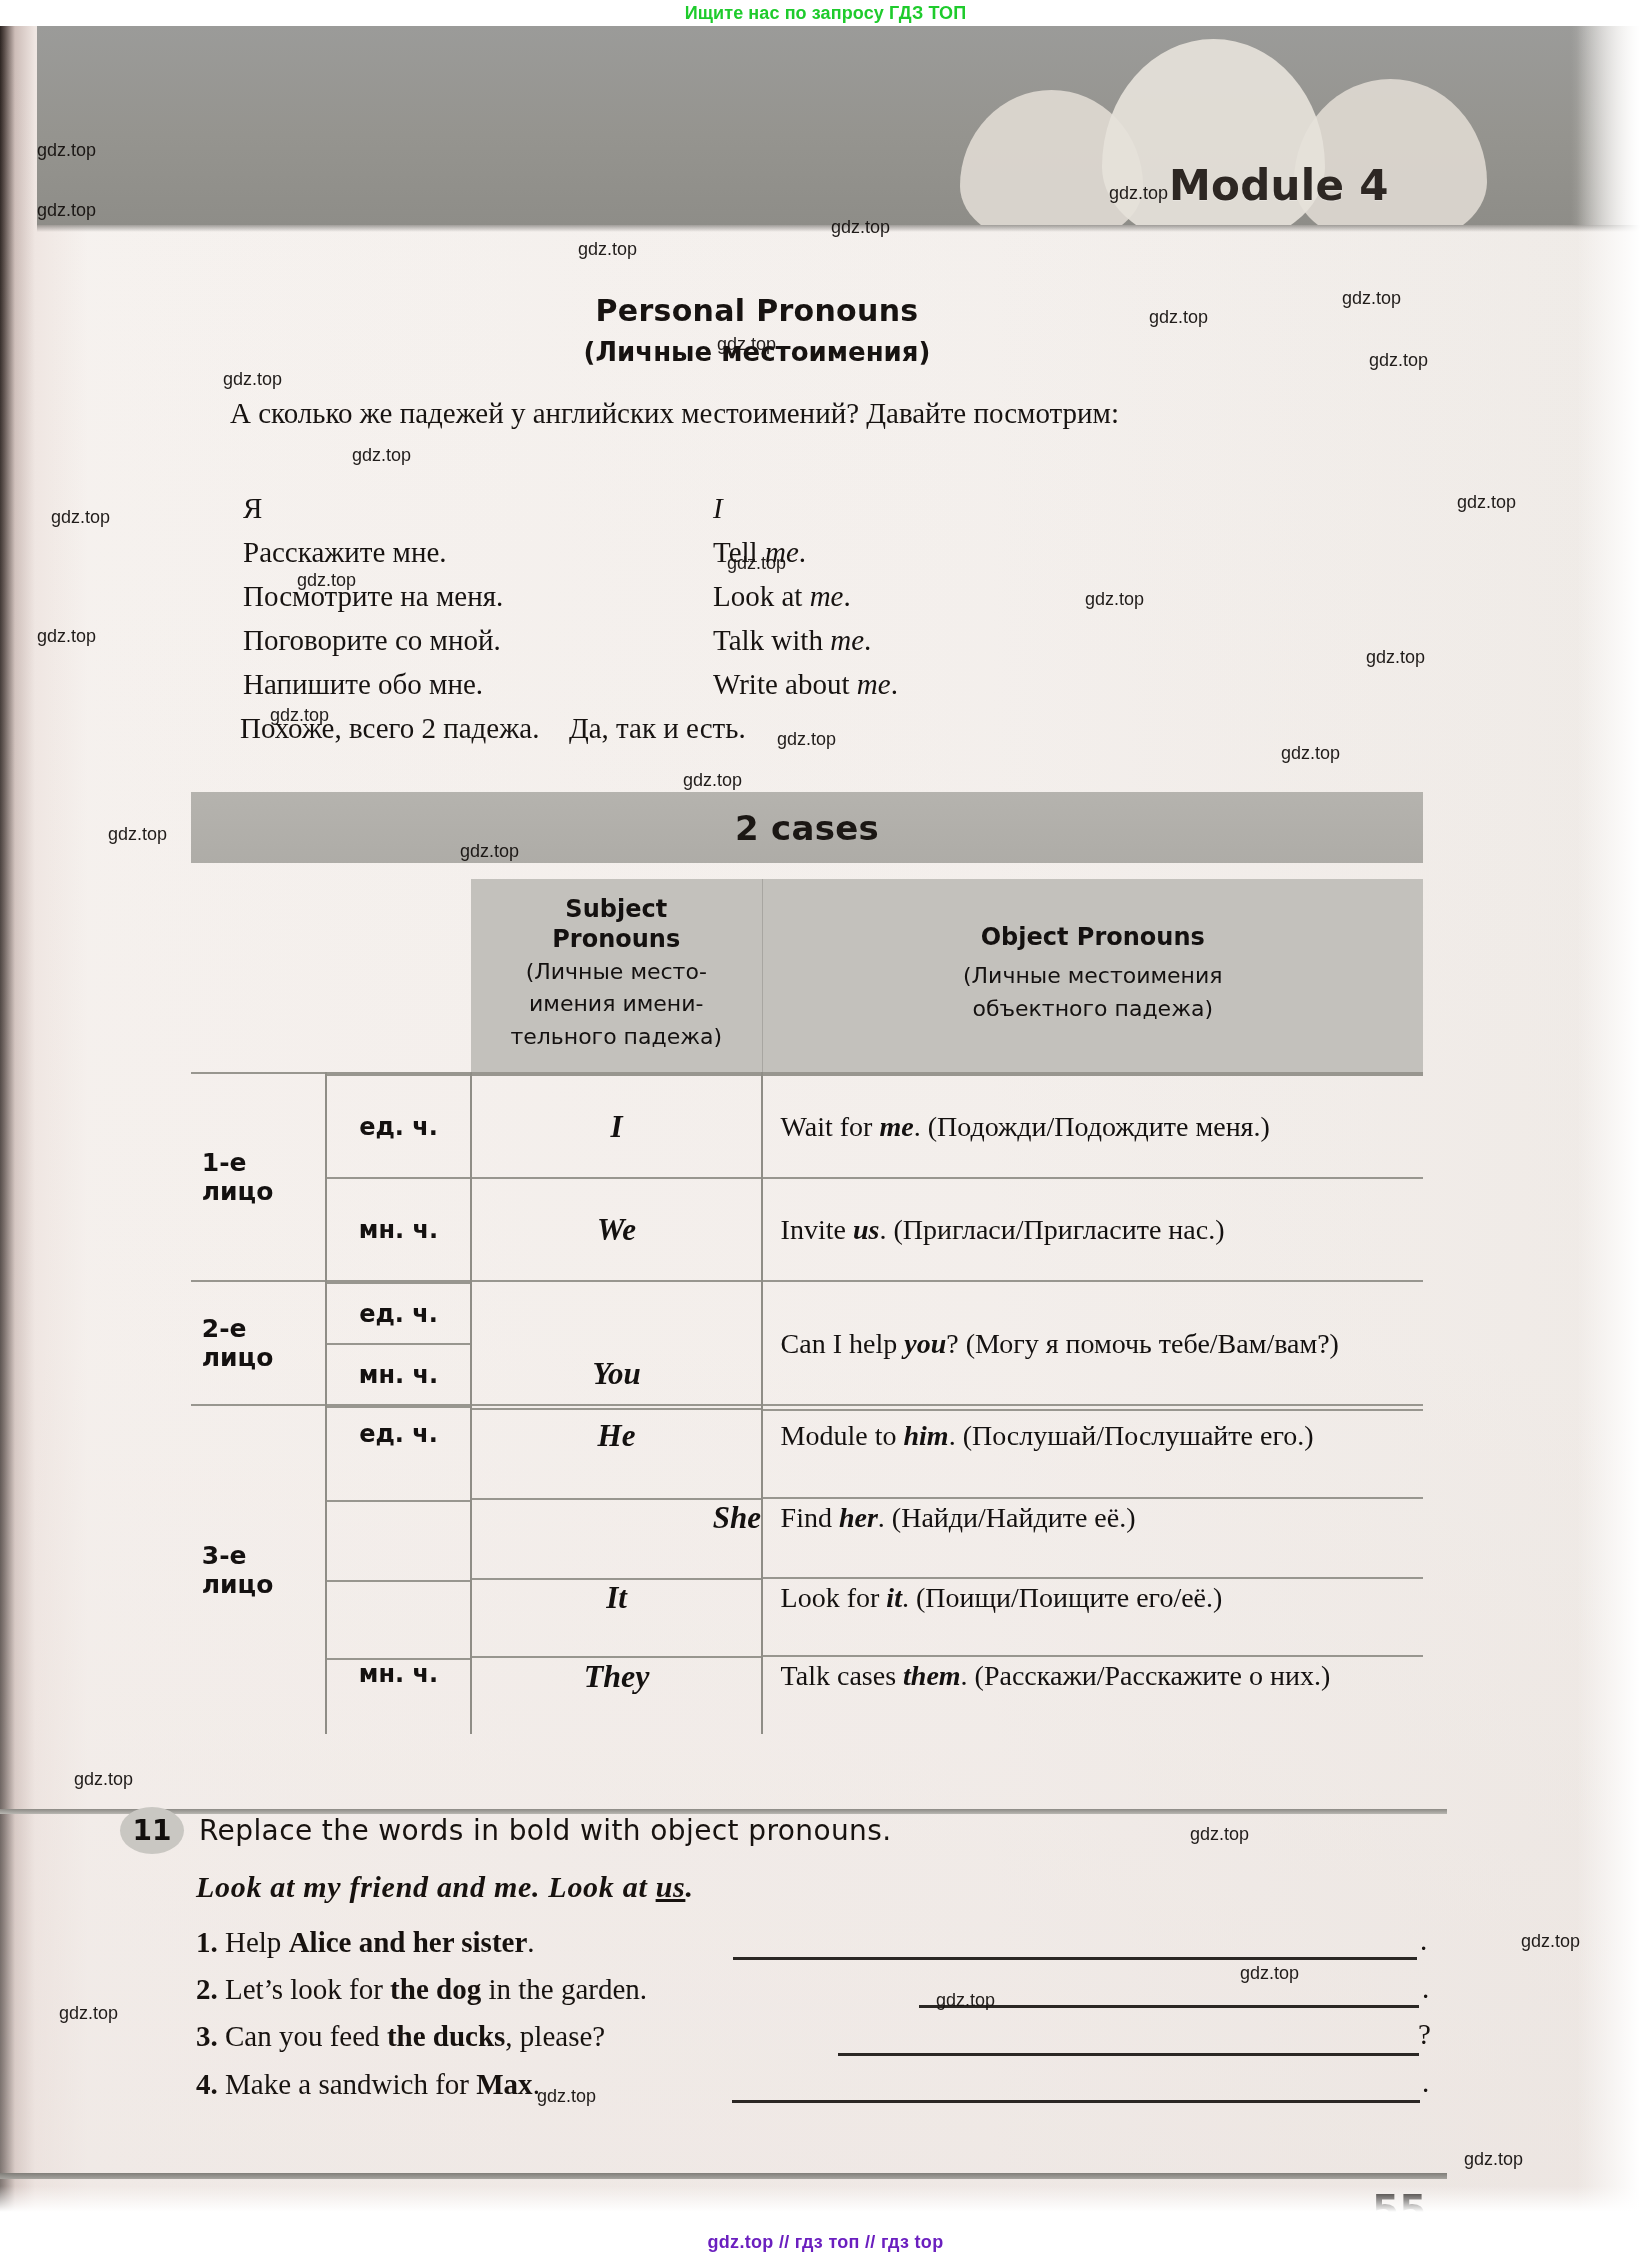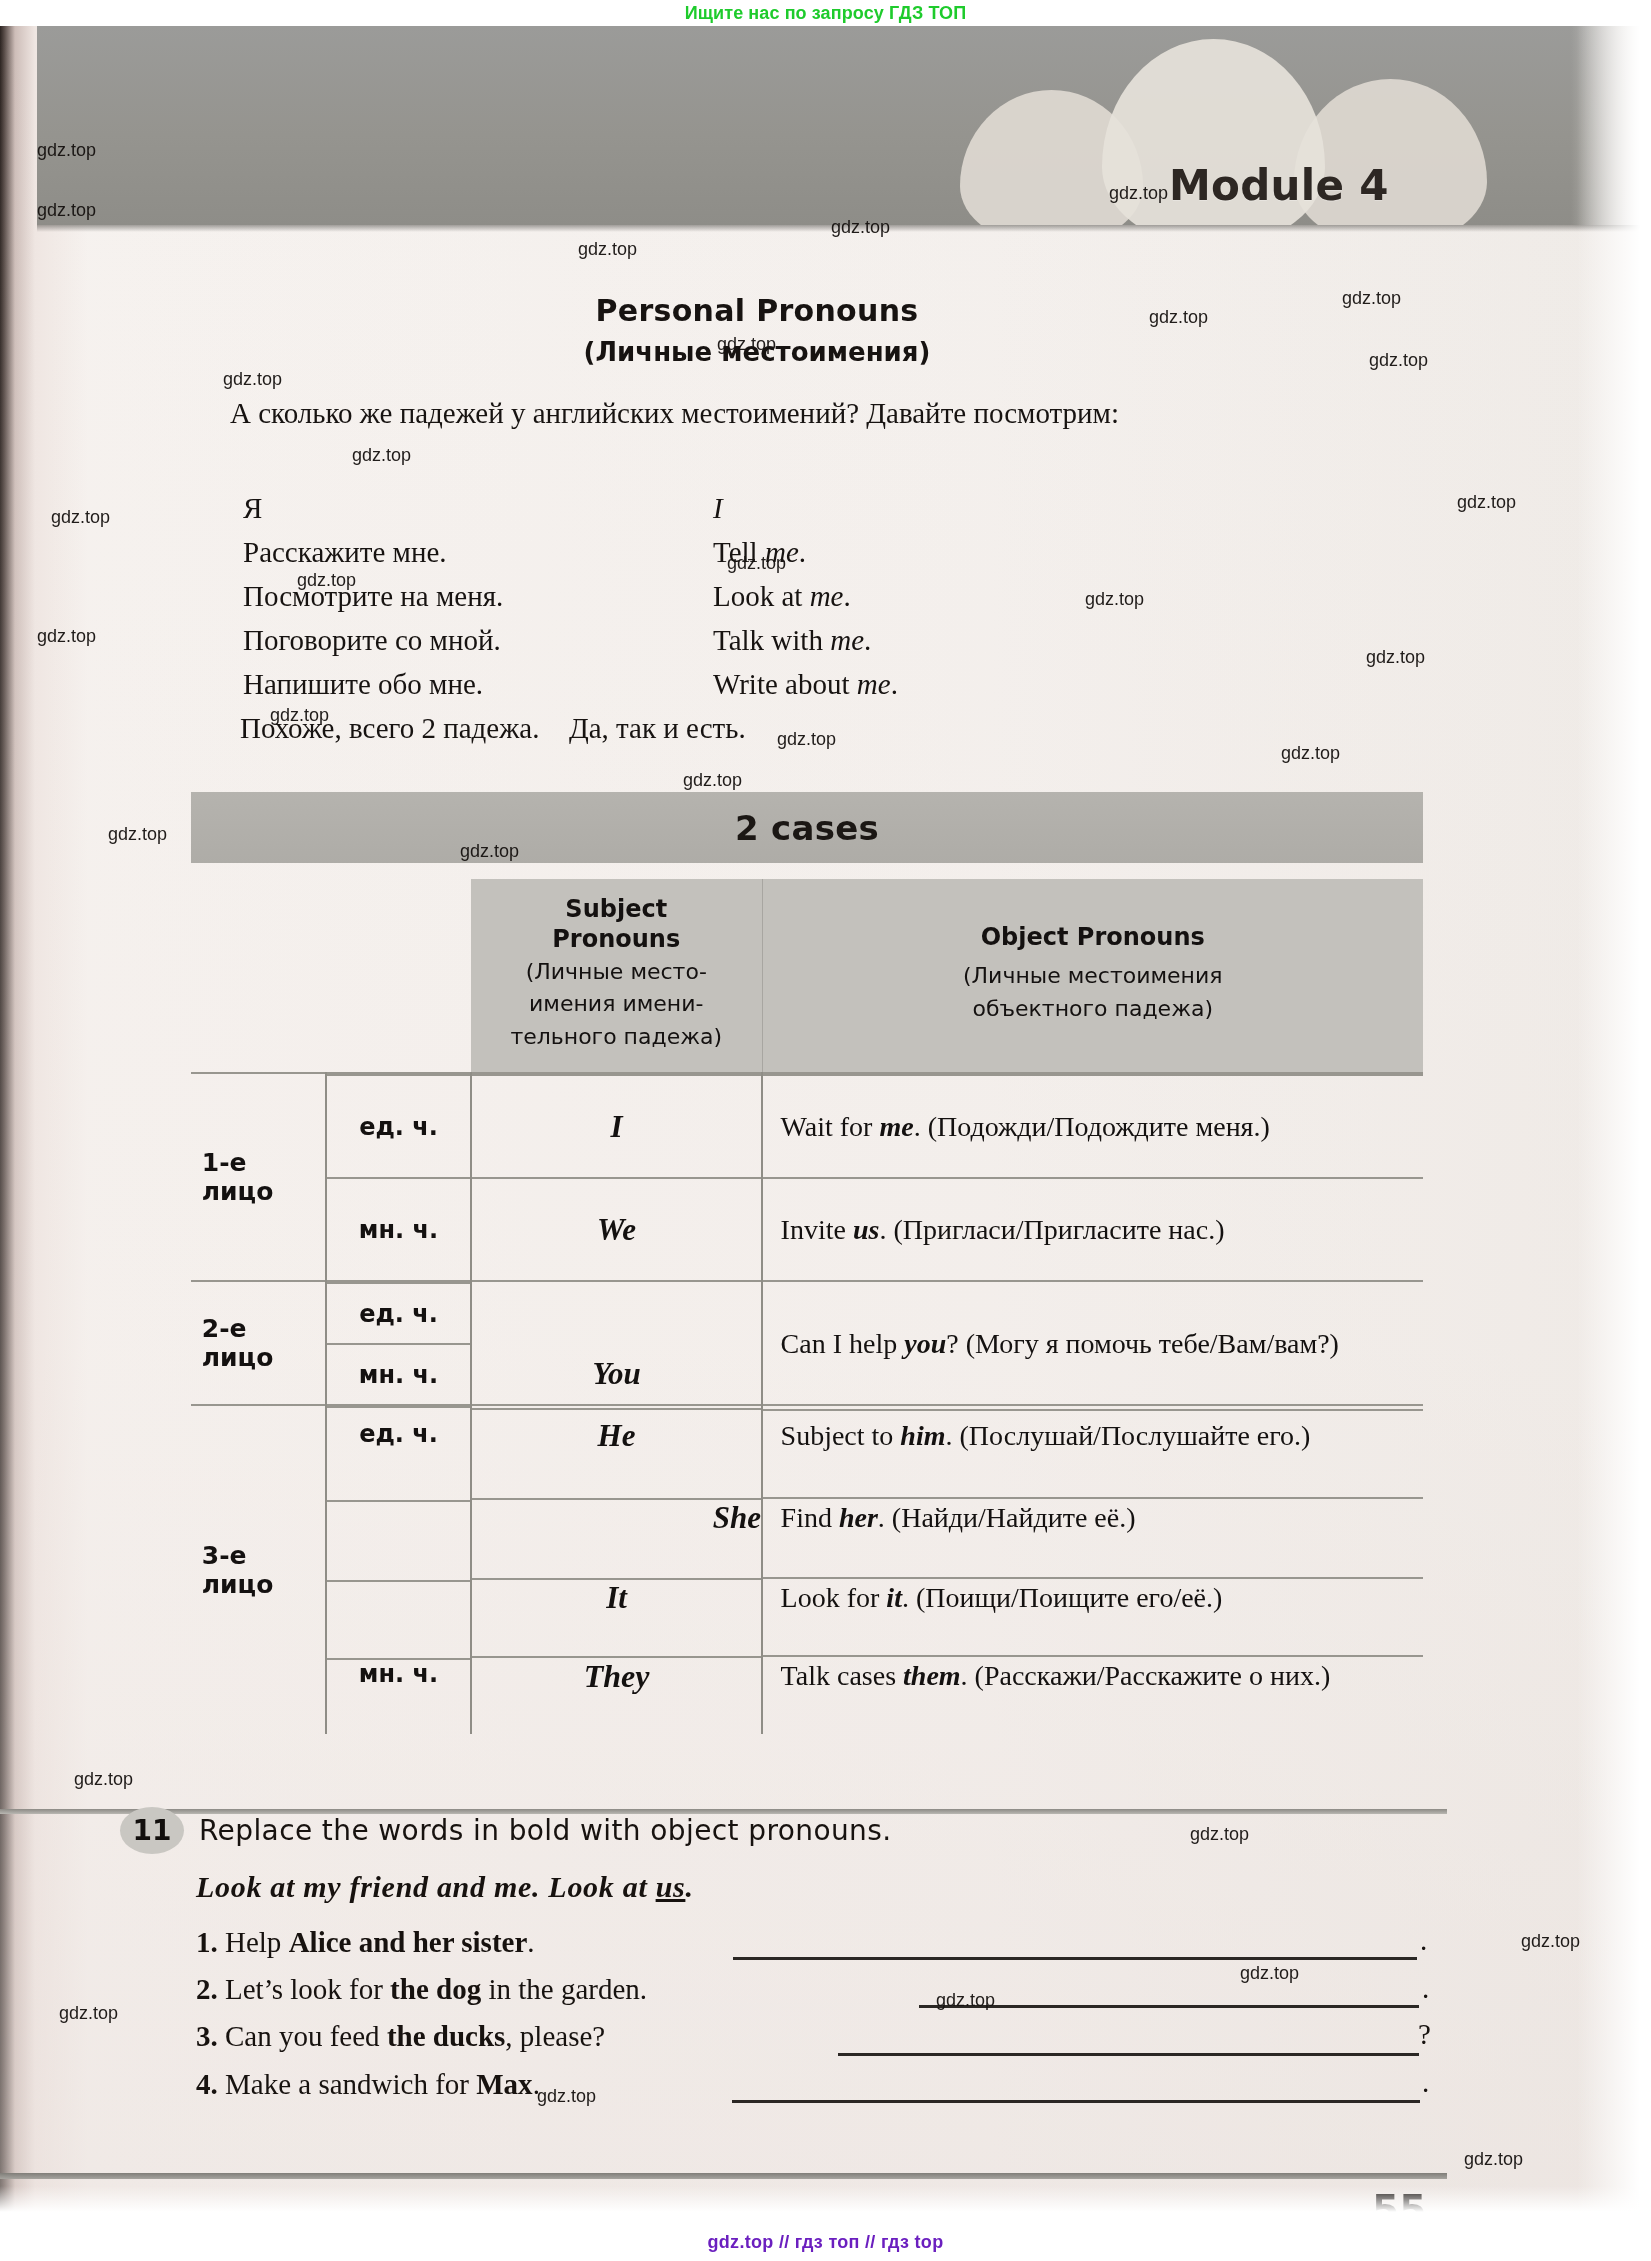"Subject to" span { text: Subject -> Module }
